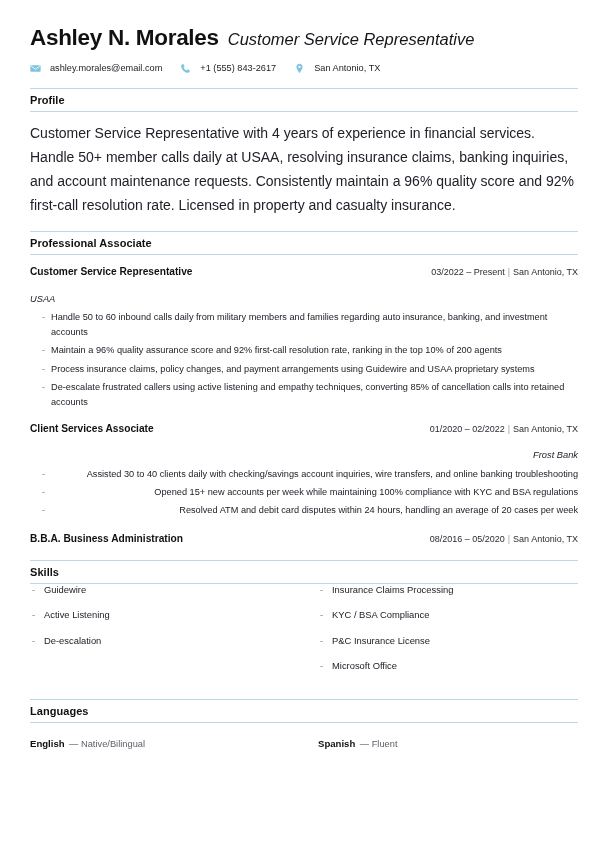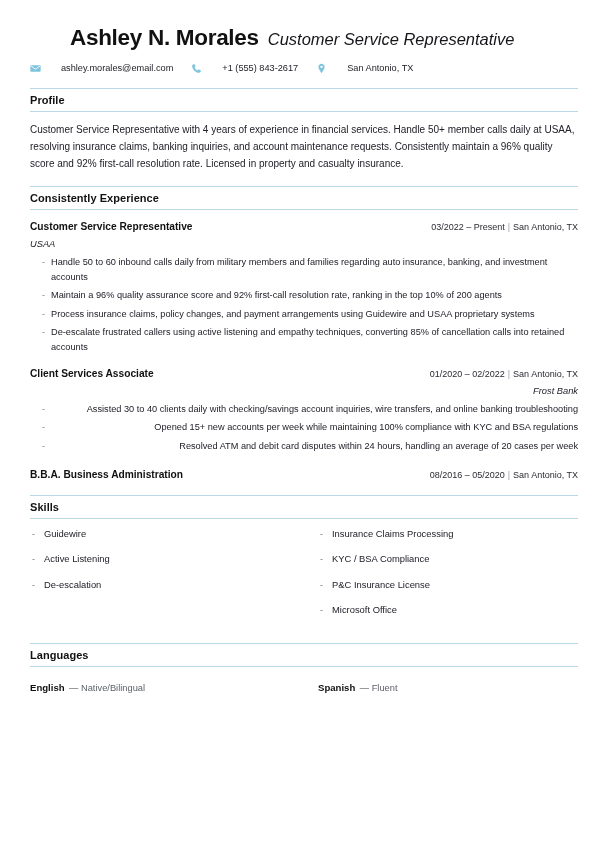"Ashley N. Morales" .full-name { margin-left: 40px -> none }
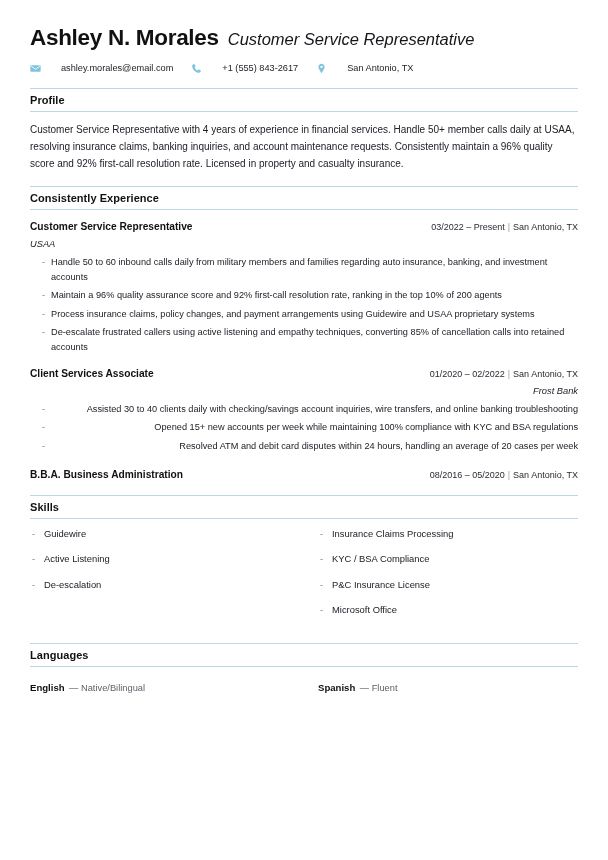"ashley.morales@email.com" .contact-item { gap: 20px -> 9px }
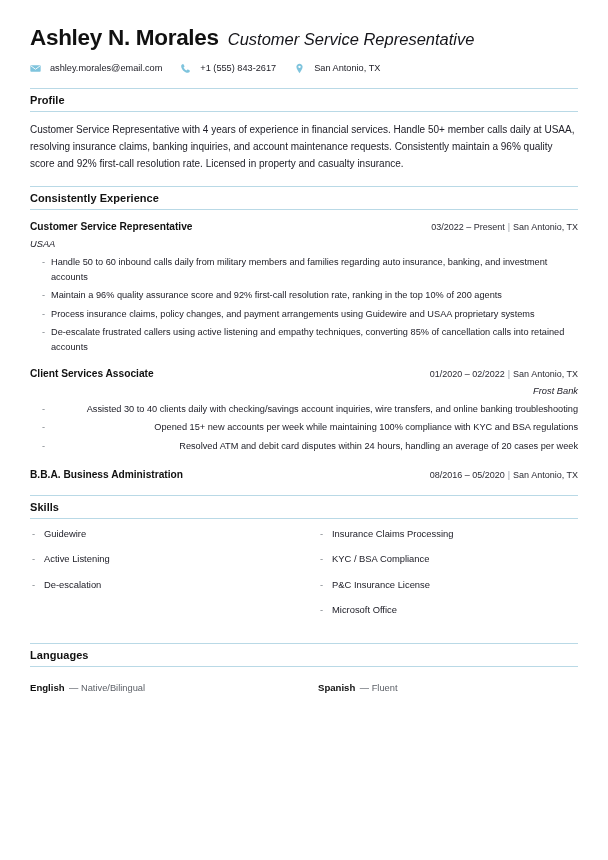"Customer Service Representative with 4" .para { font-size: 10px -> 14px }
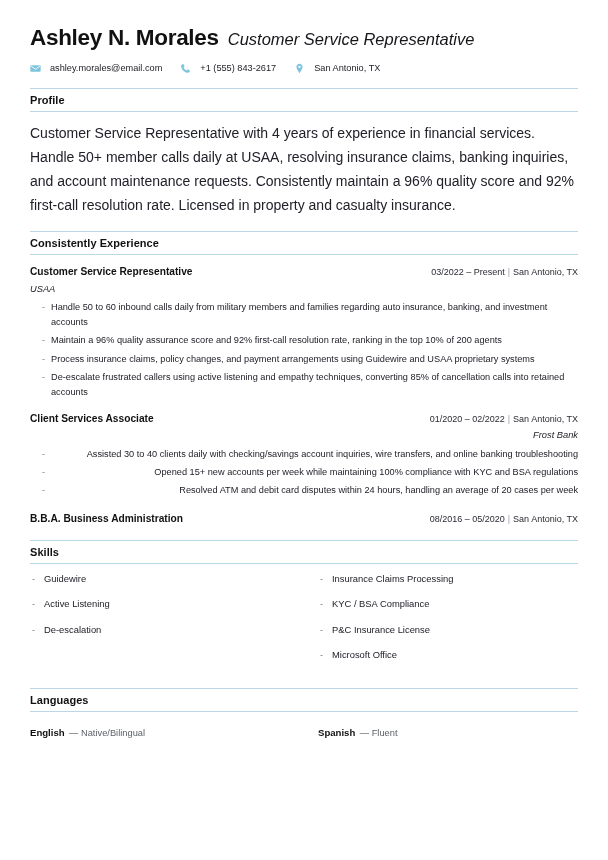"Consistently Experience" div.sec-head { text: Consistently Experience -> Professional Associate }
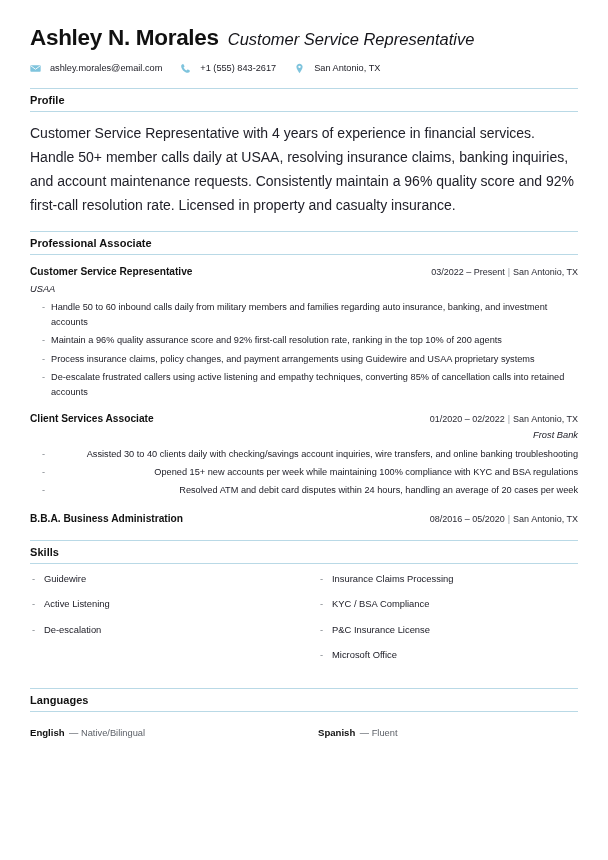"USAA" .entry-org { margin-top: 4px -> 14px }
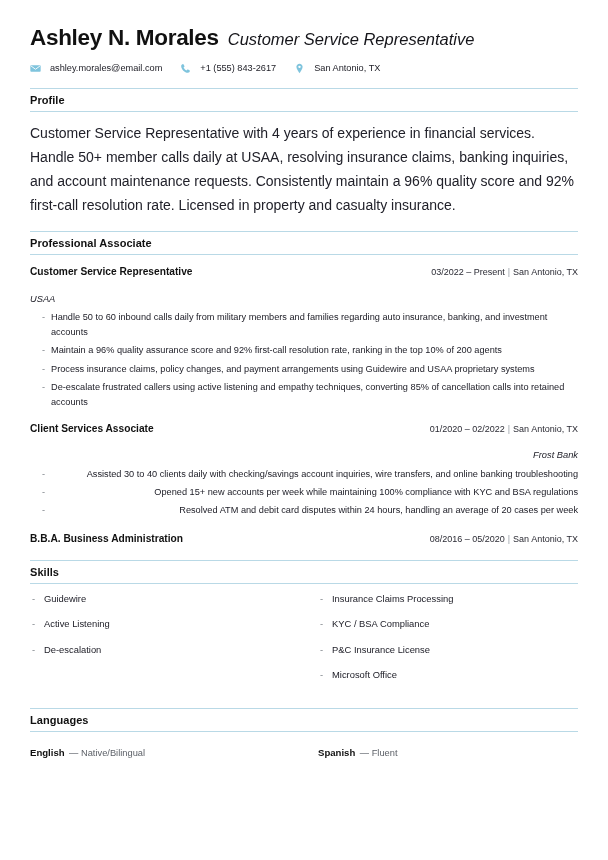"Guidewire" .two-col { margin-top: 9px -> none }
